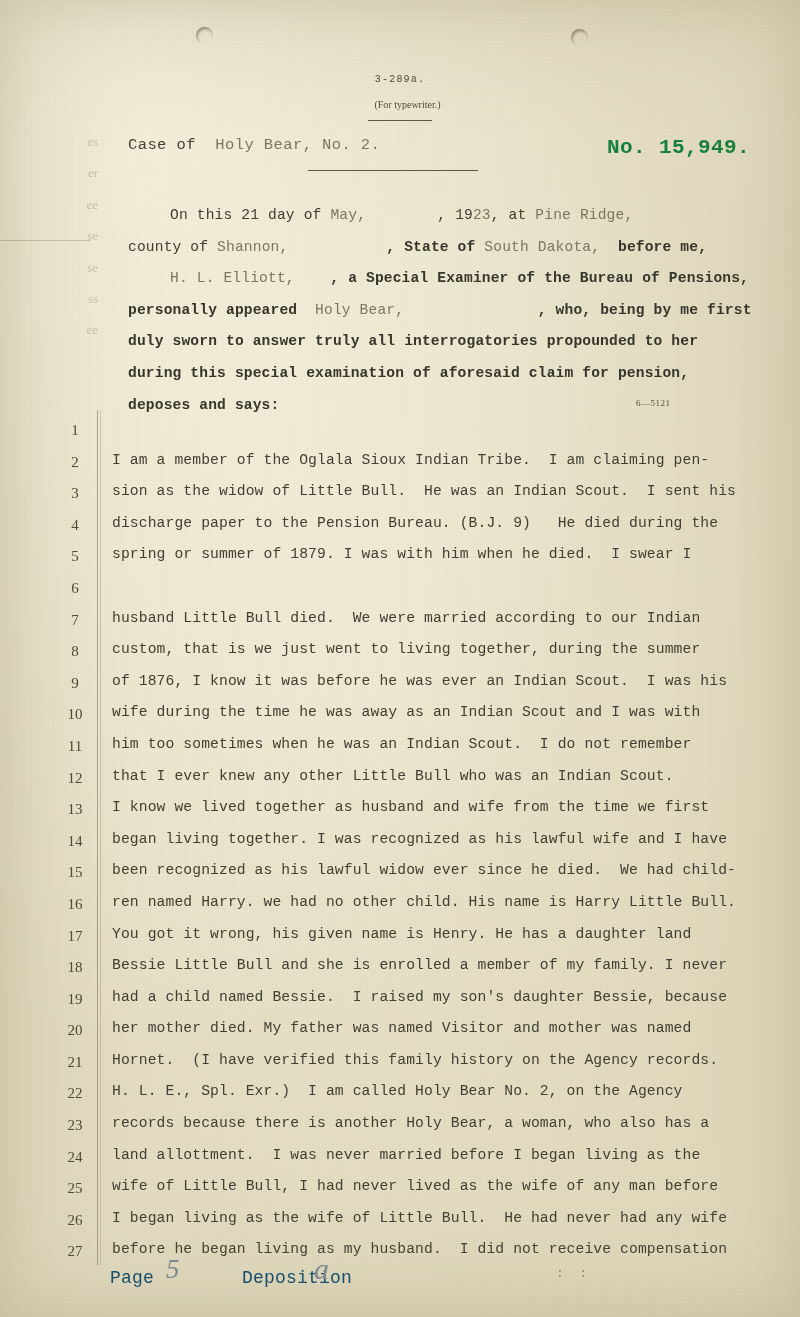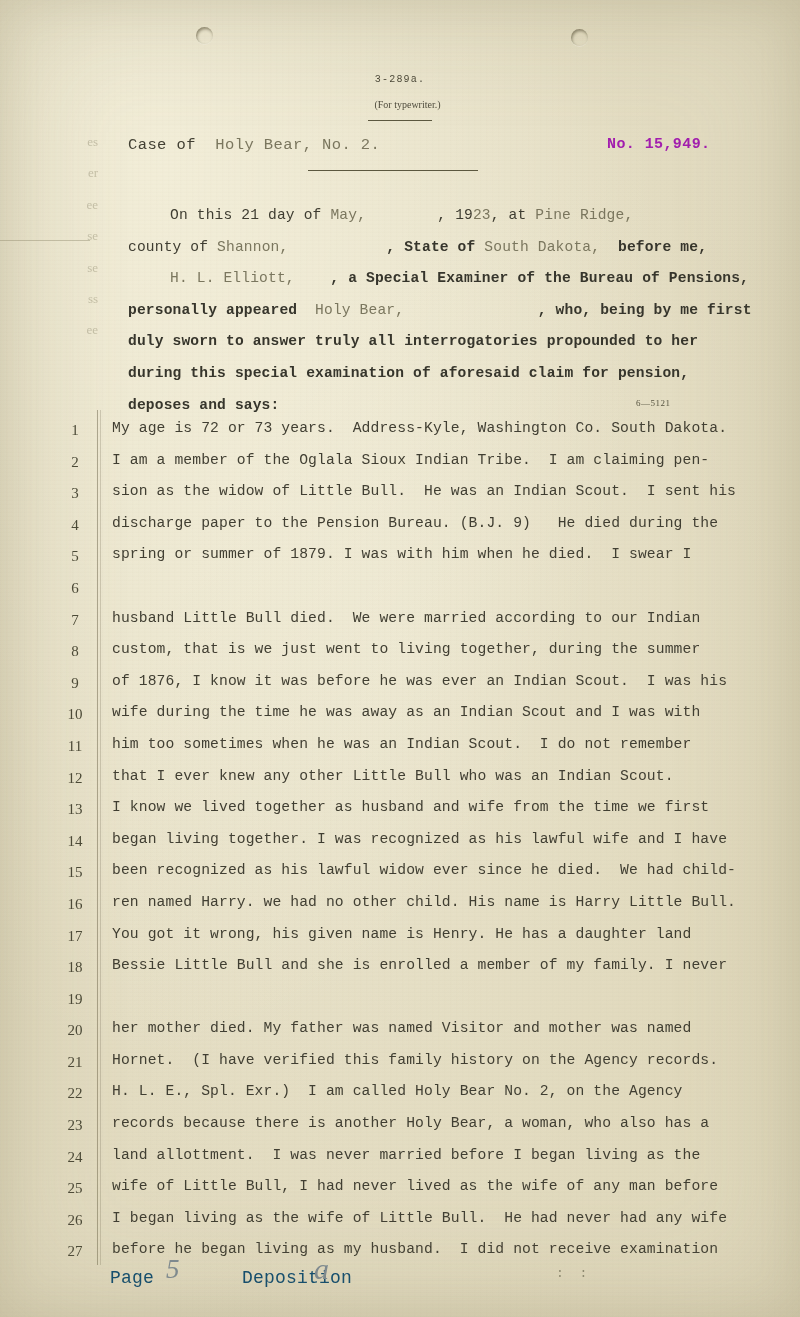"No. 15,949." .no-line { color: #a21caf -> #15803d; font-size: 15px -> 21px }
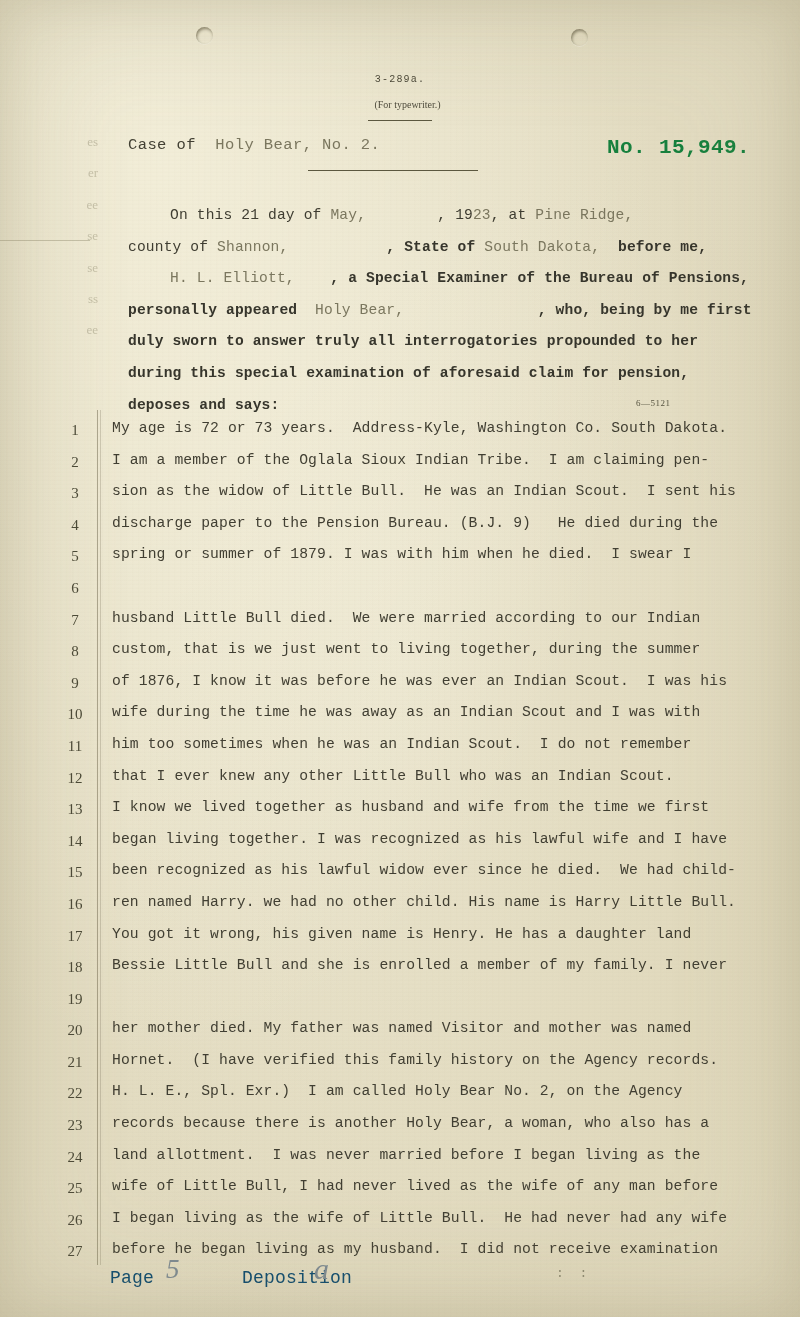"My age is 72 or" span.line-text { html: <span>My age is 72 or 73 years. Address-Kyle, Washington Co. South Dakota.</span> -> none }
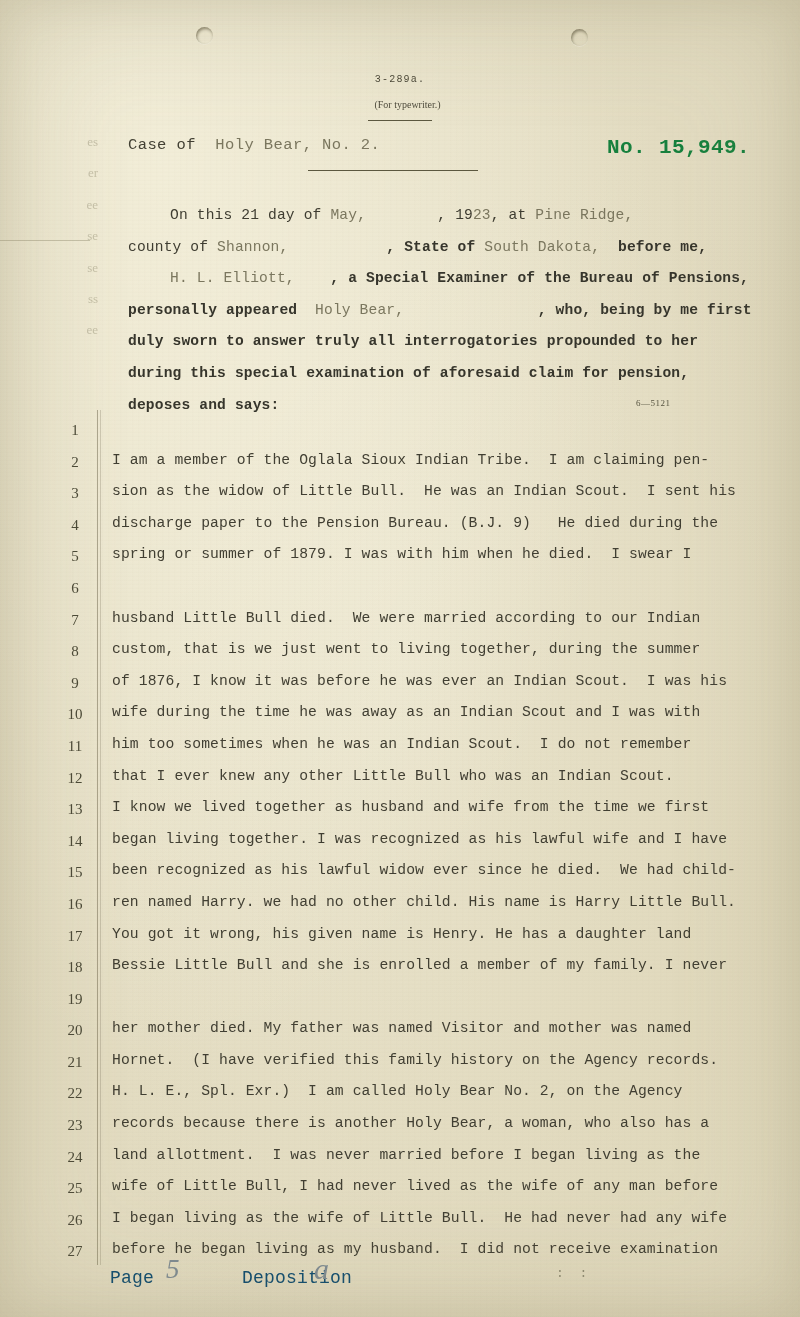"had a child named Bessie." span.line-text { html: none -> <span>had a child named Bessie. I raised my son's daughter Bessie, because</span> }
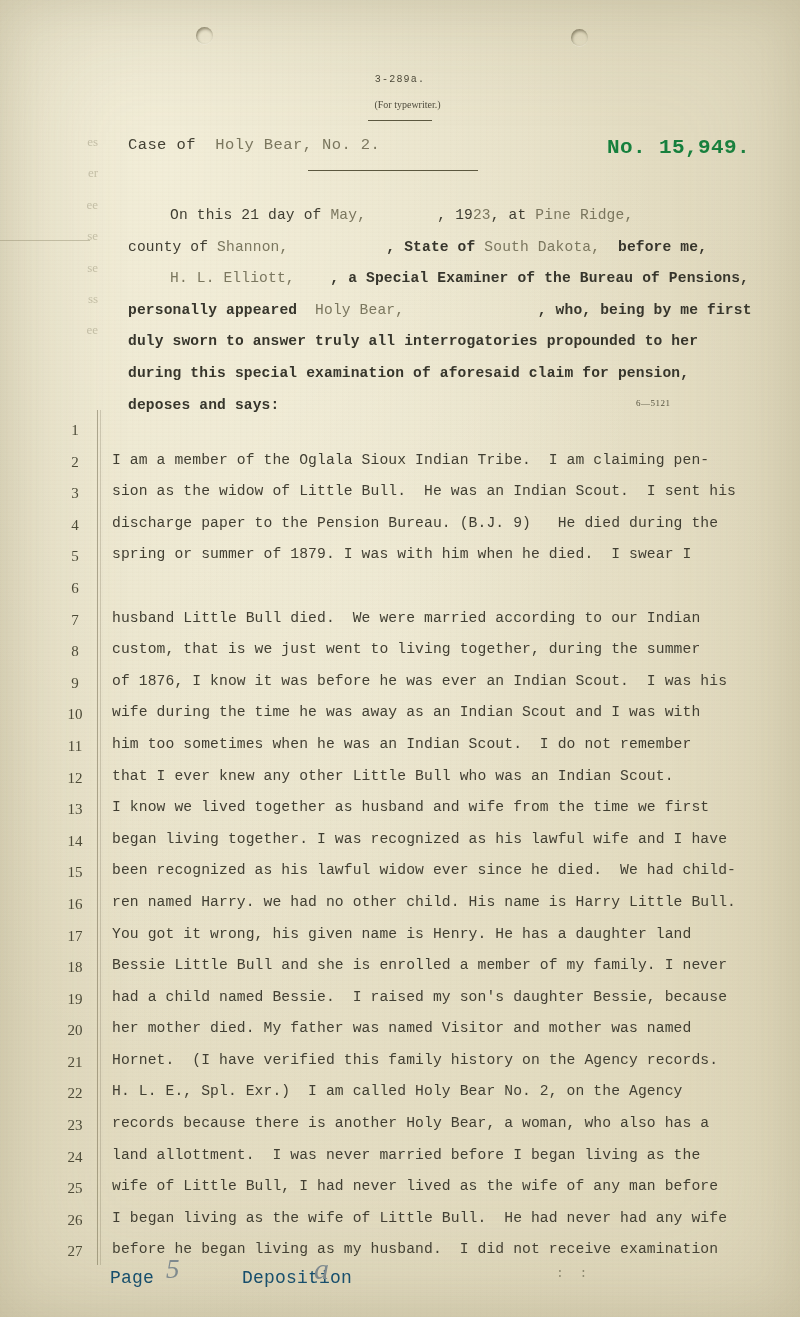"before he began living as" span.line-text { text: examination -> compensation }
